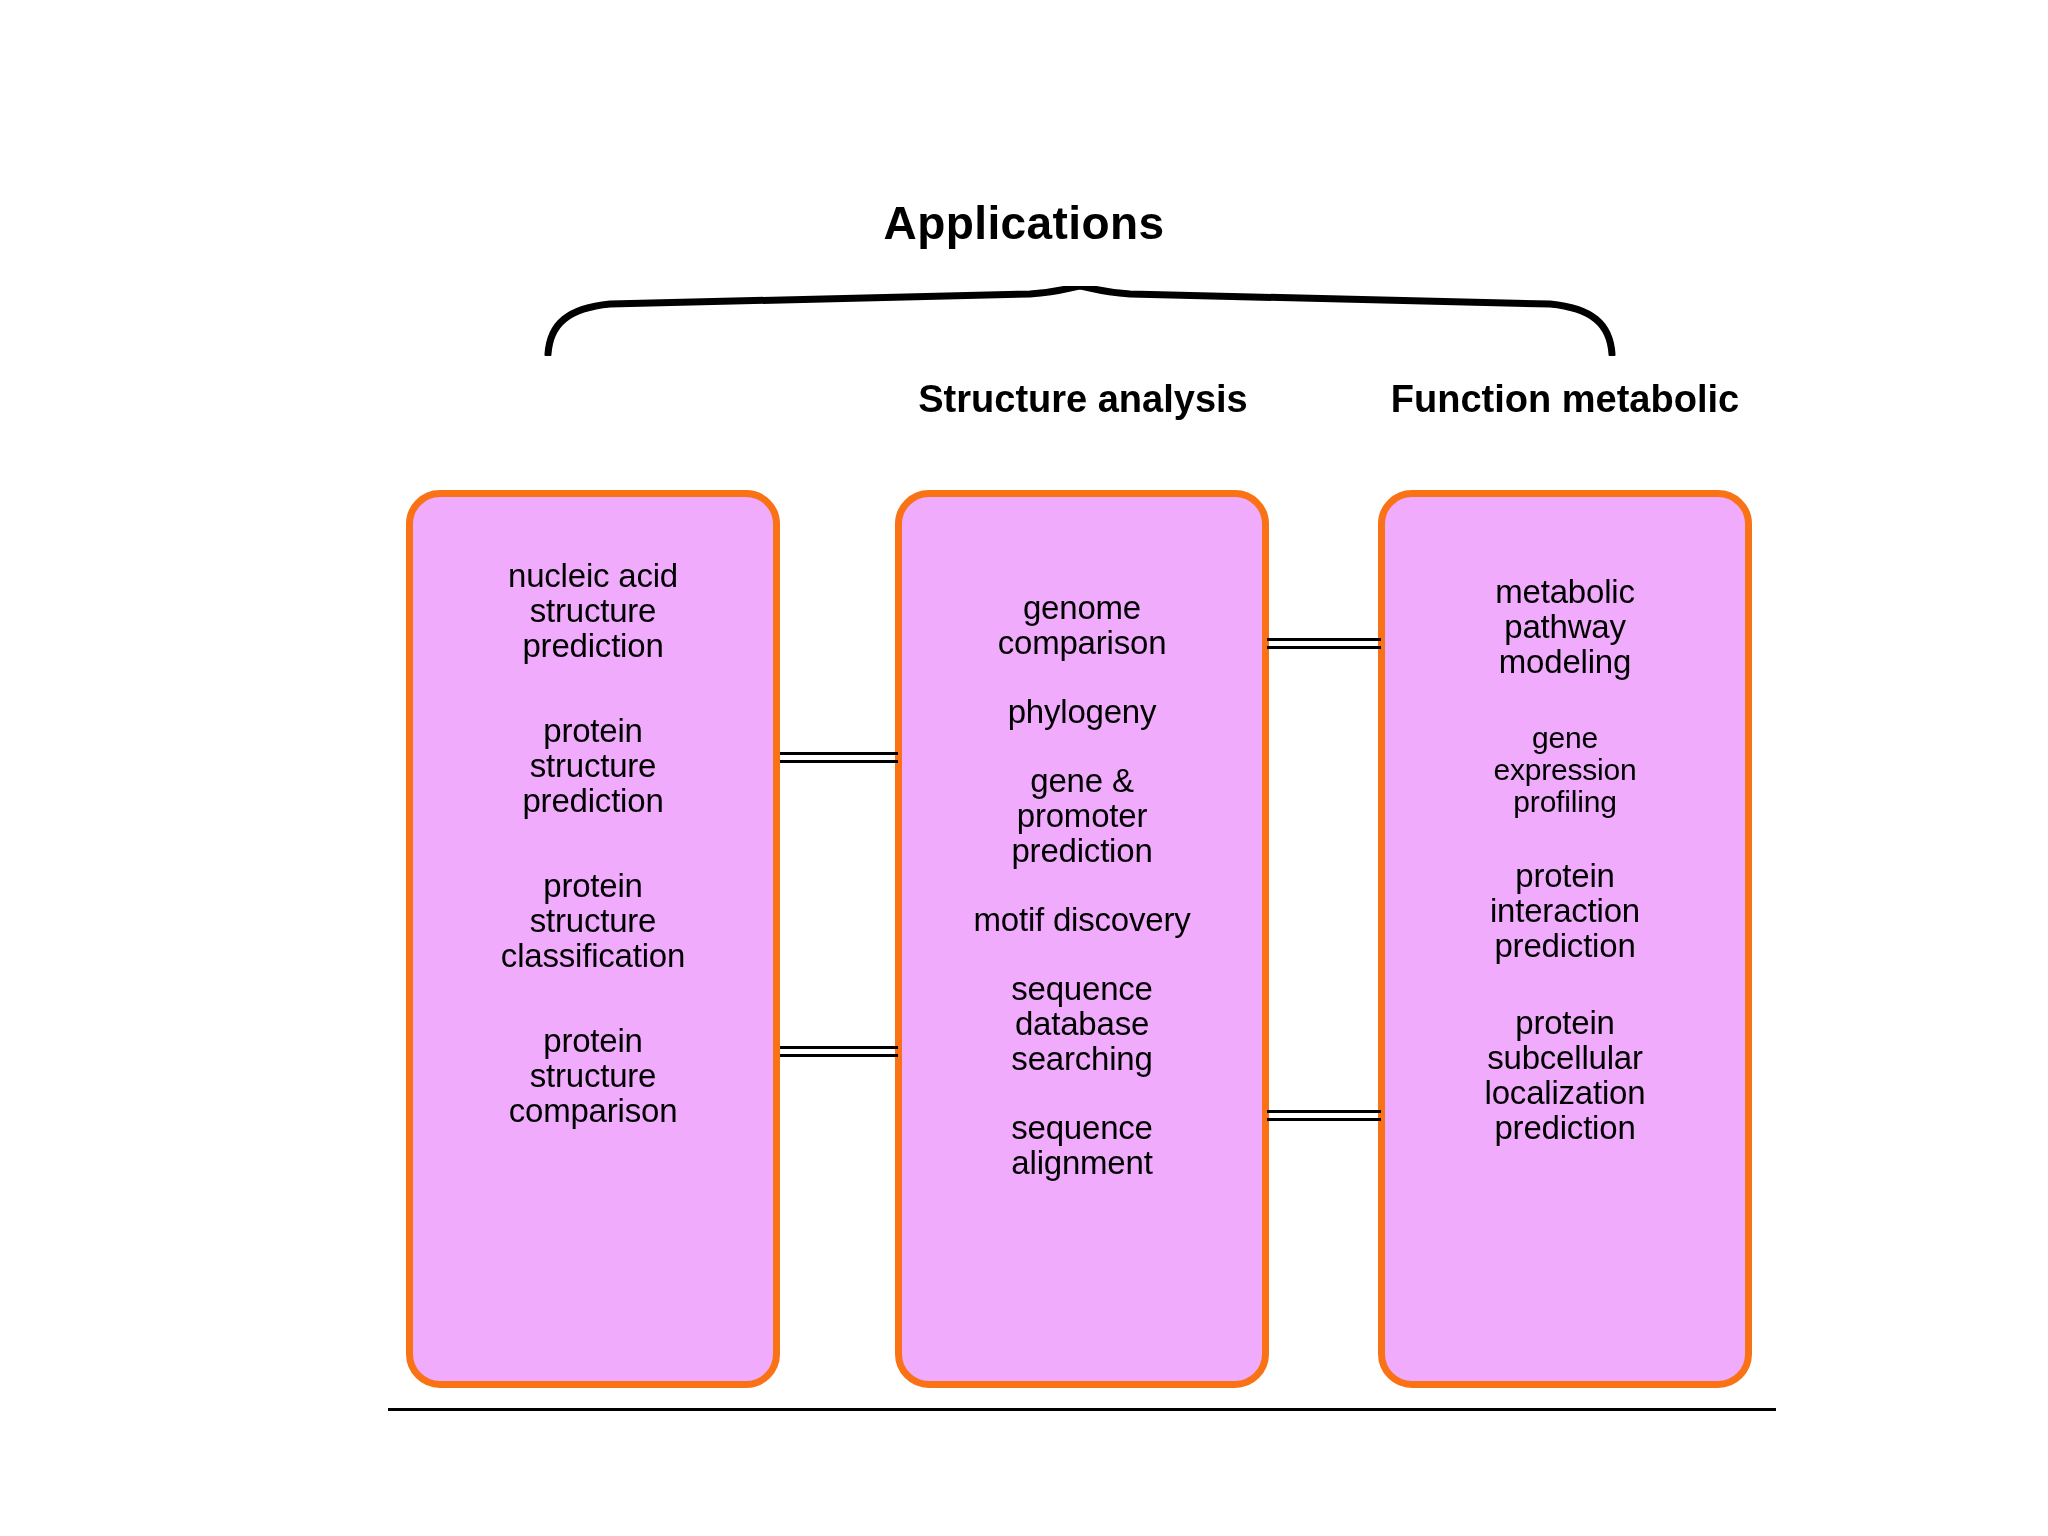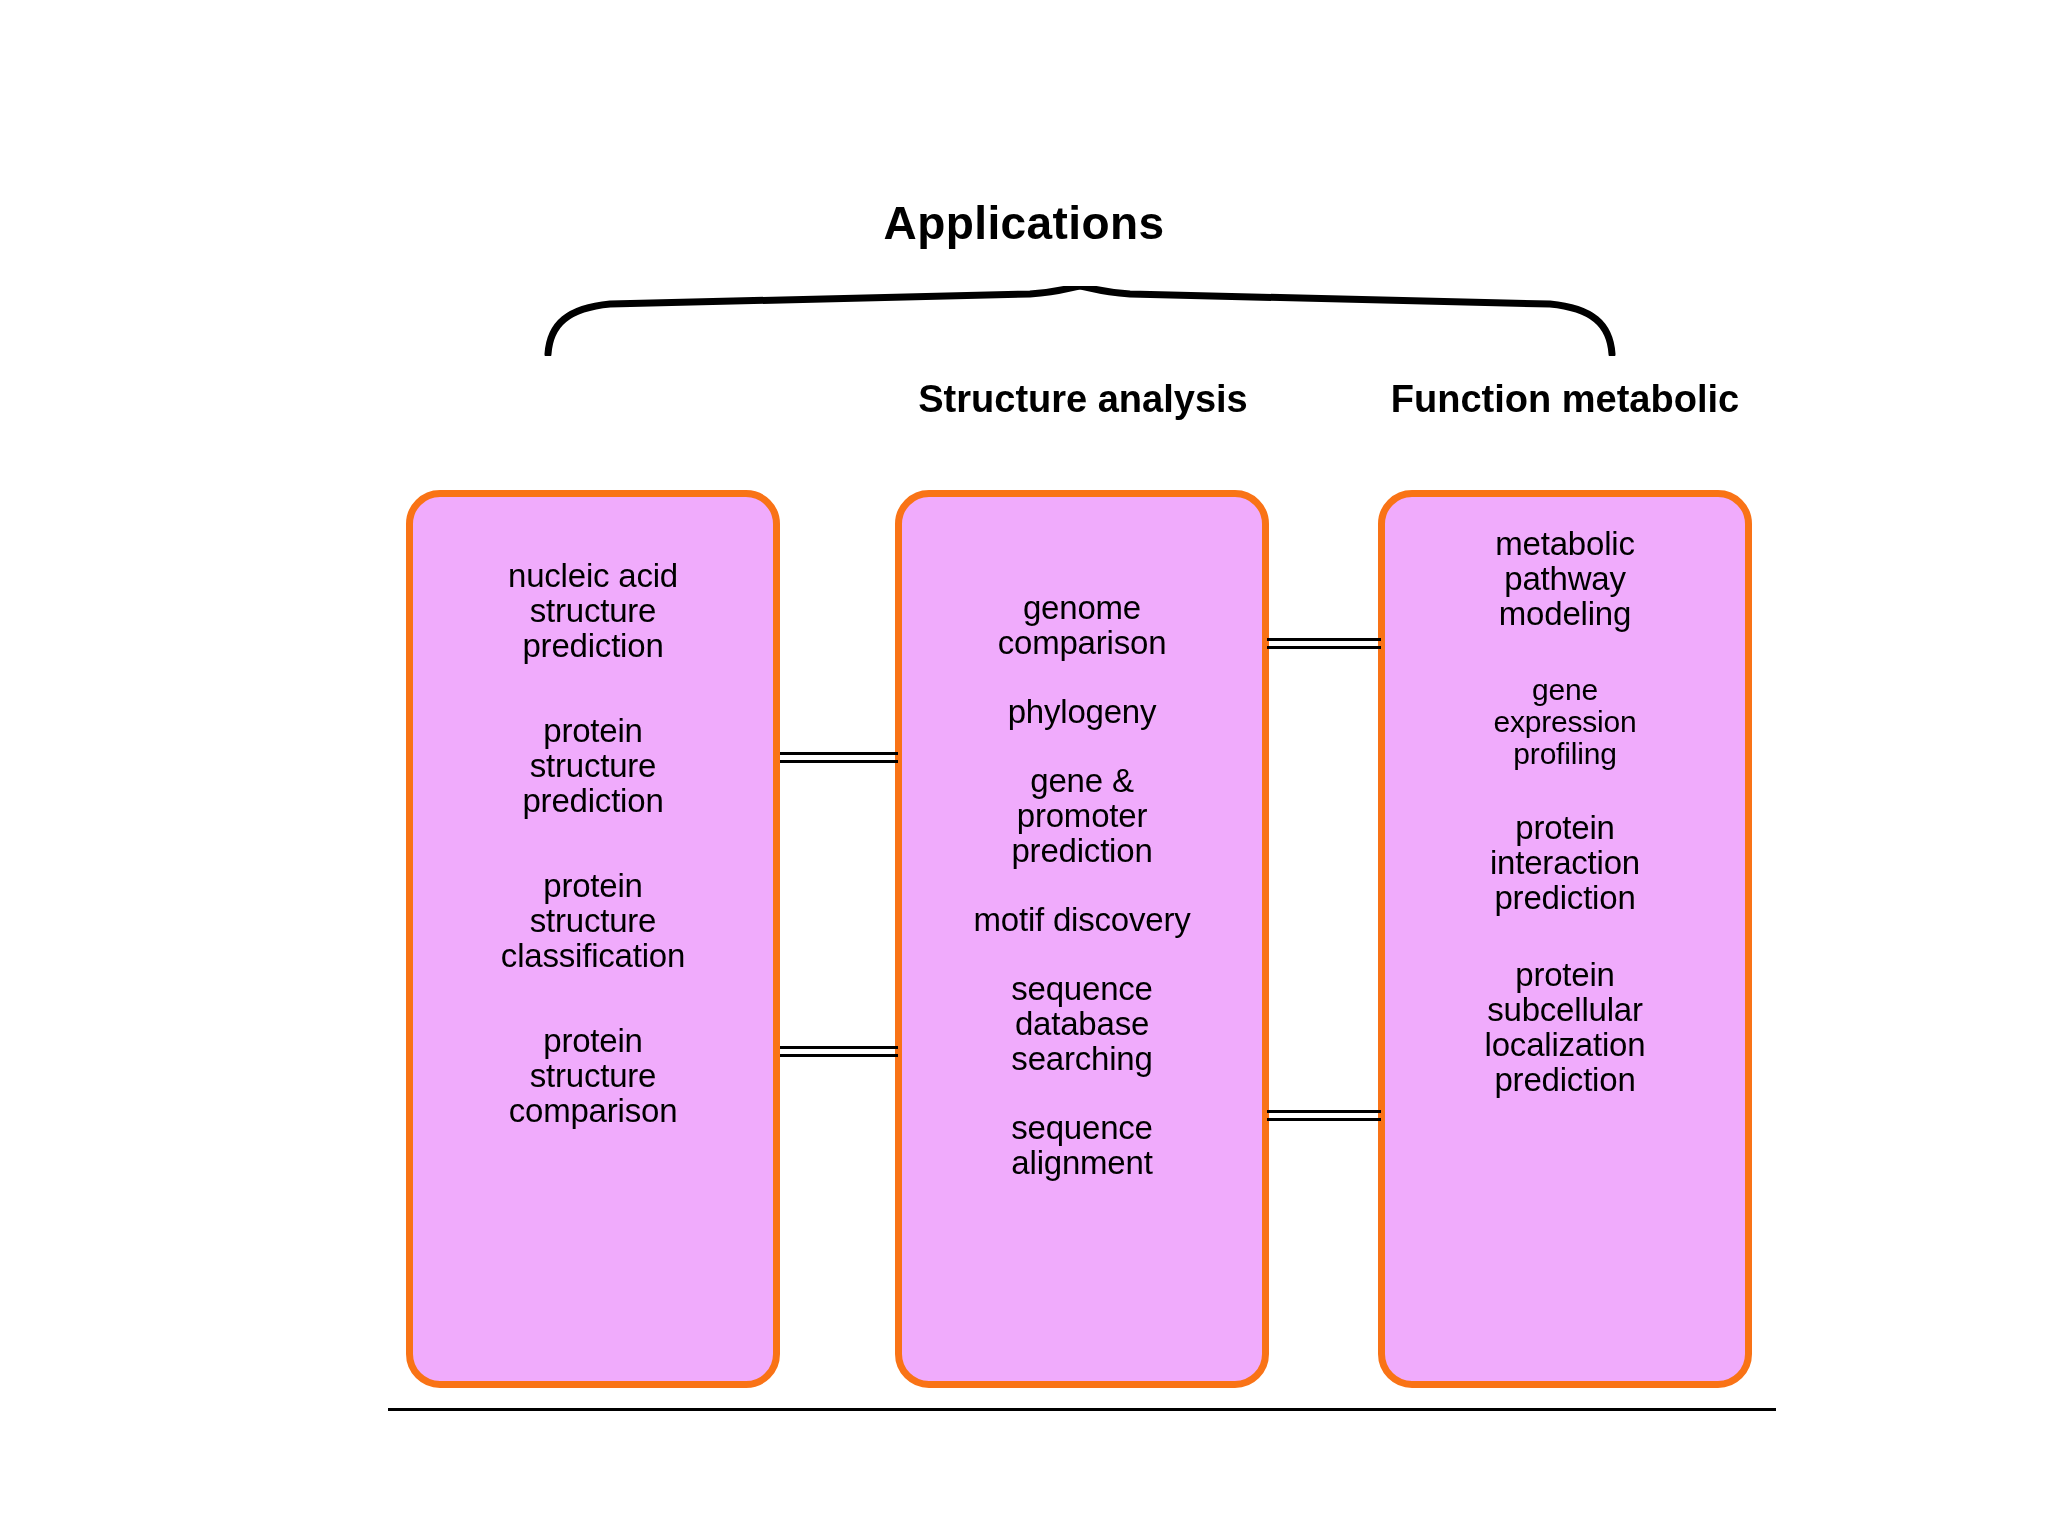"metabolic" #box-2 .box-inner { padding-top: 30px -> 78px }
